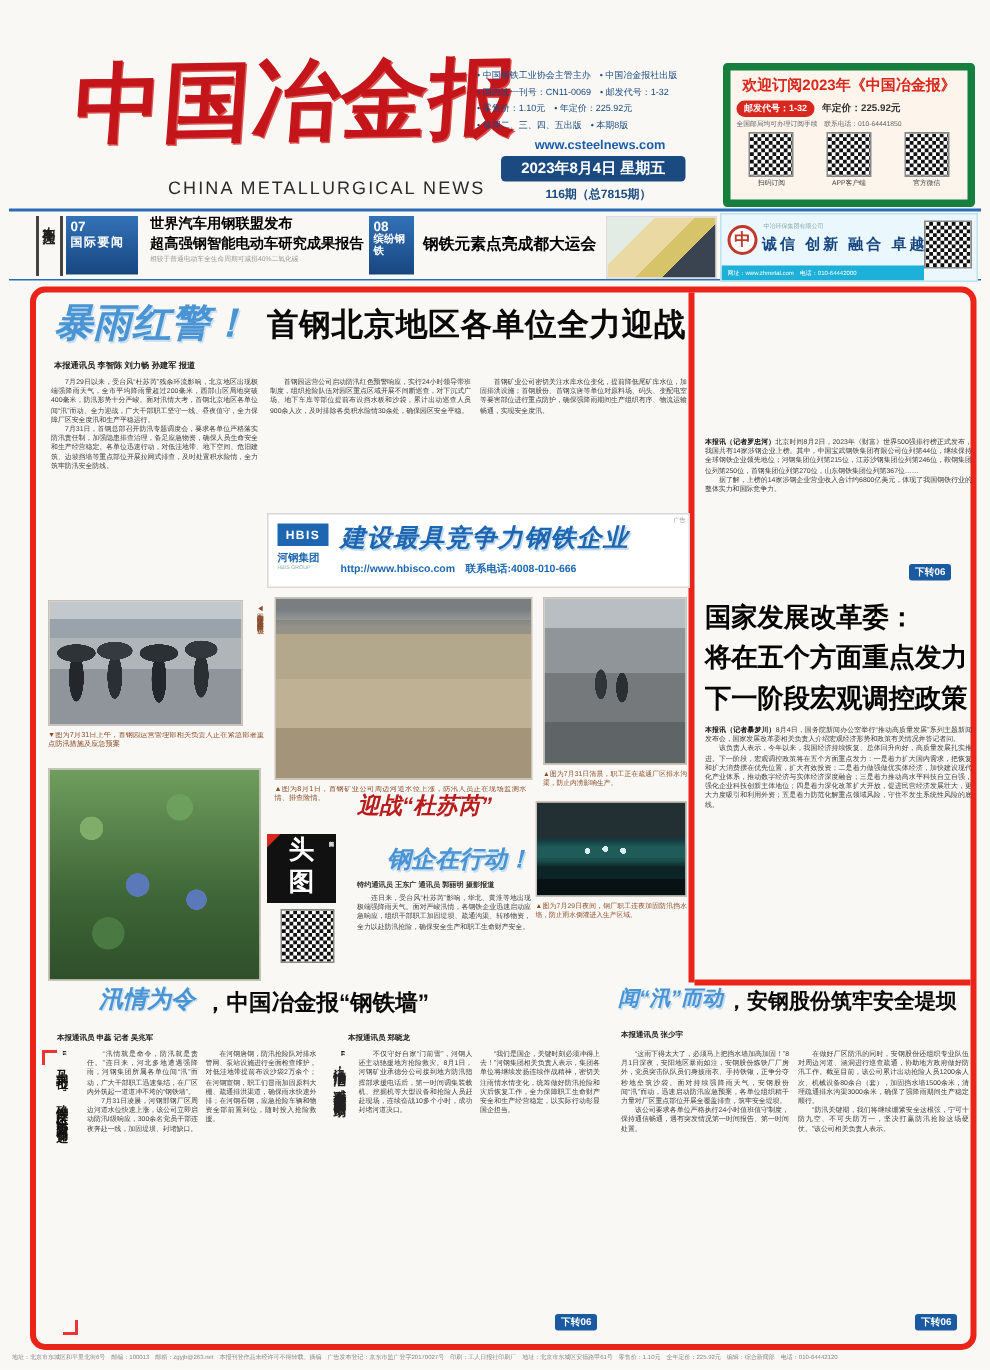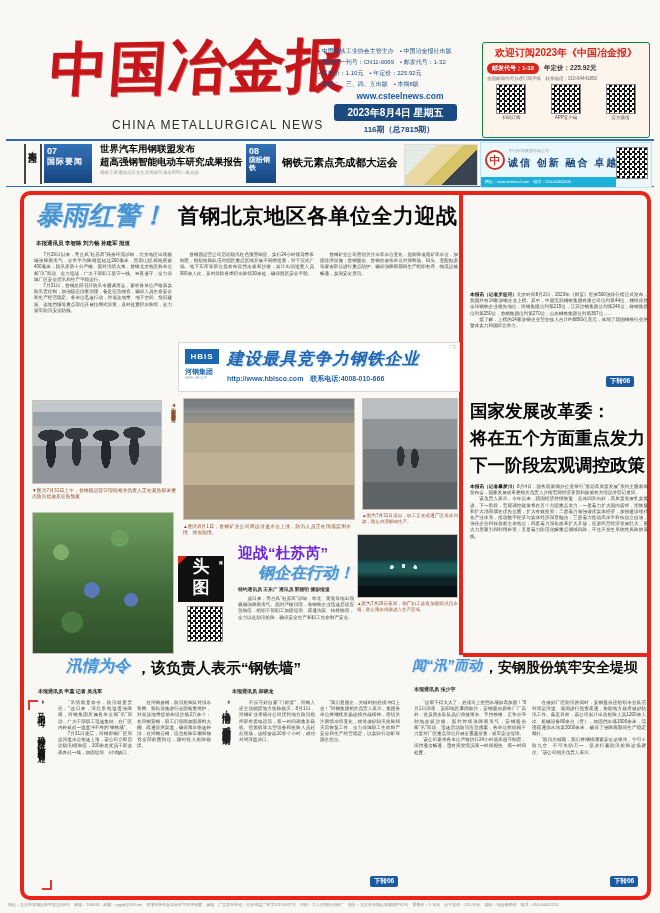"欢迎订阅2023年《中国冶金报》" .subscribe { border: 1px solid #15803d -> 5px solid #15803d }
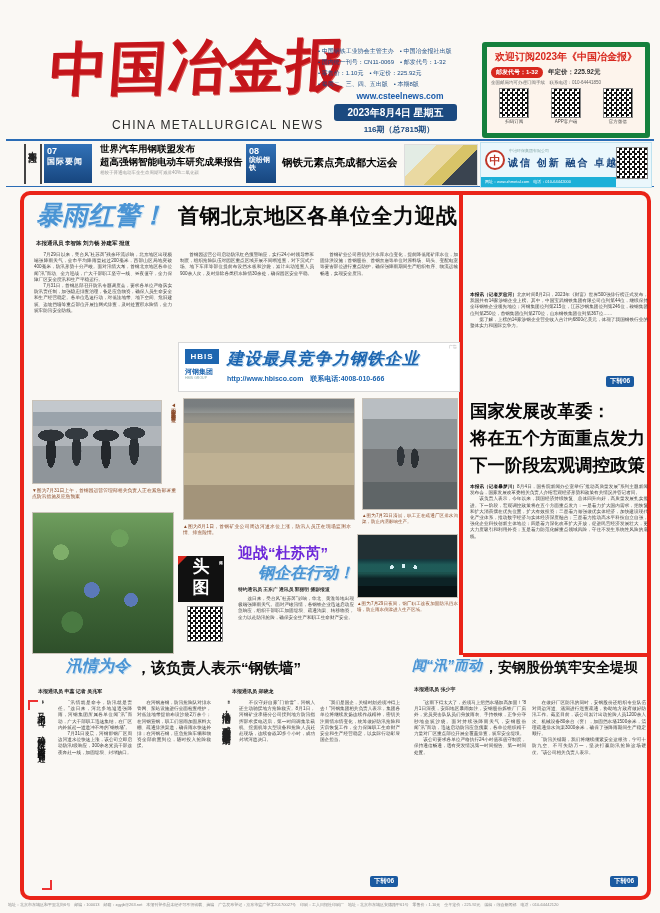"迎战“杜苏芮”" .f2-h1 { color: #6d28d9 -> #b91c1c; font-style: none -> italic; top: 544px -> 528px }
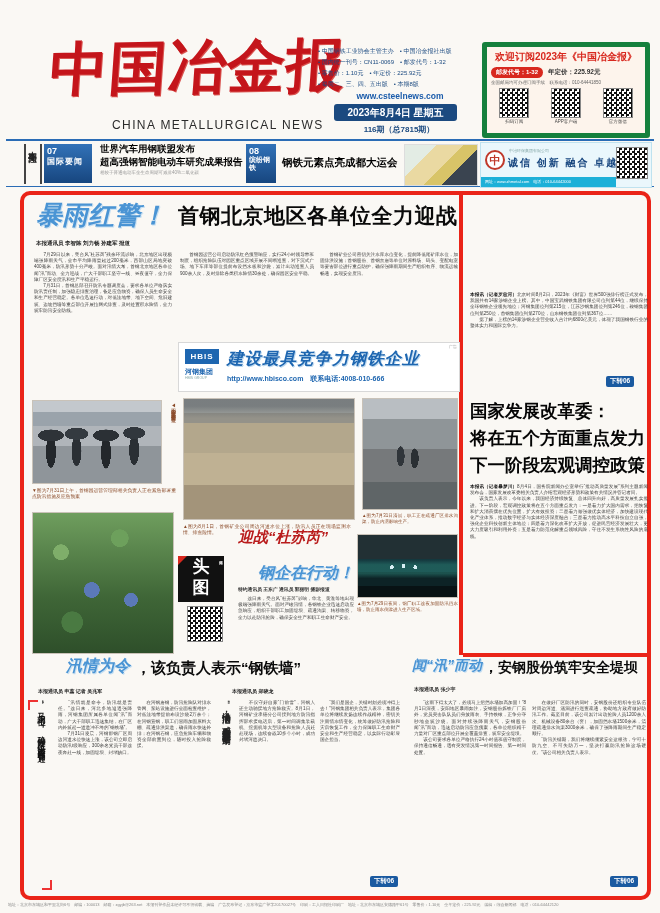"，该负责人表示“钢铁墙”" div.abs { text: 该负责人表示 -> 中国冶金报 }
